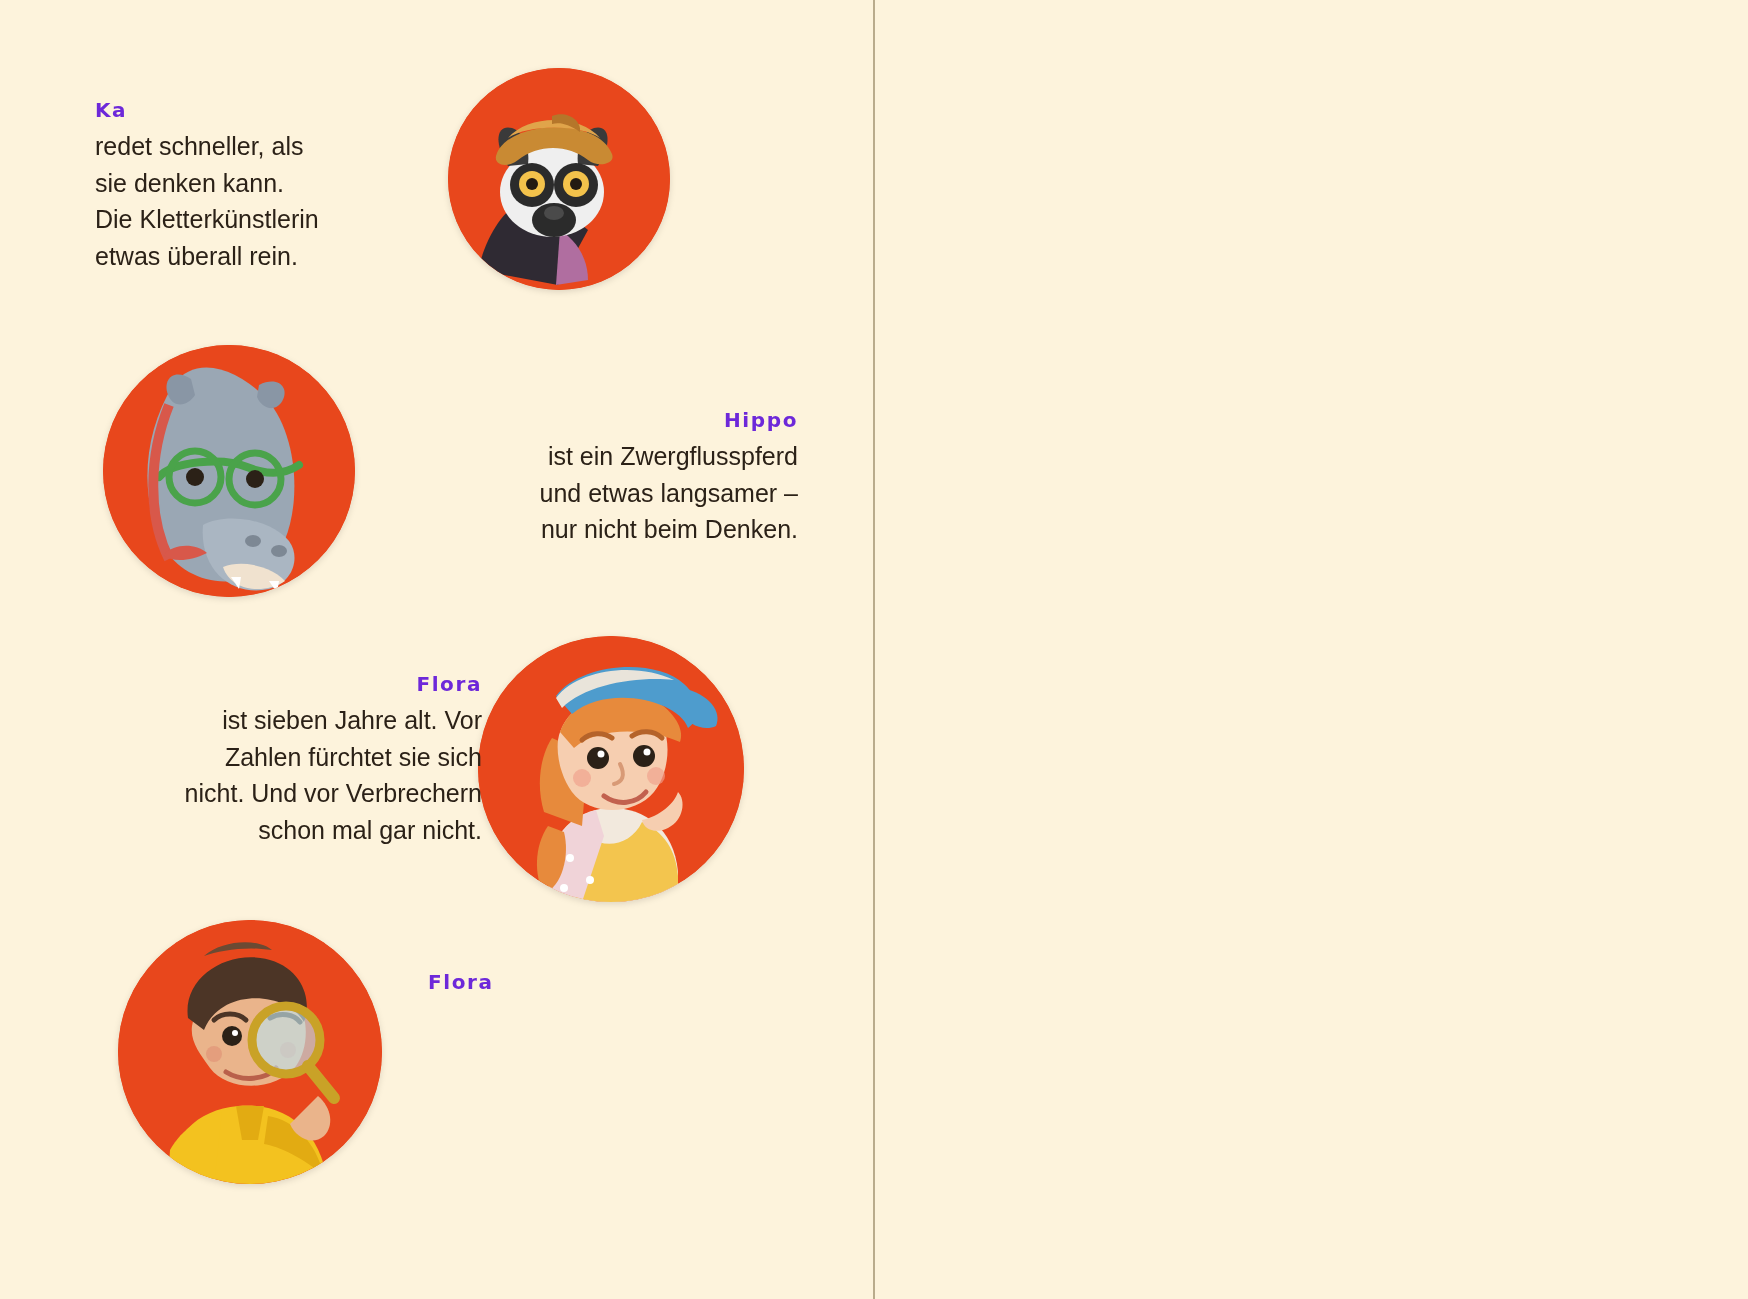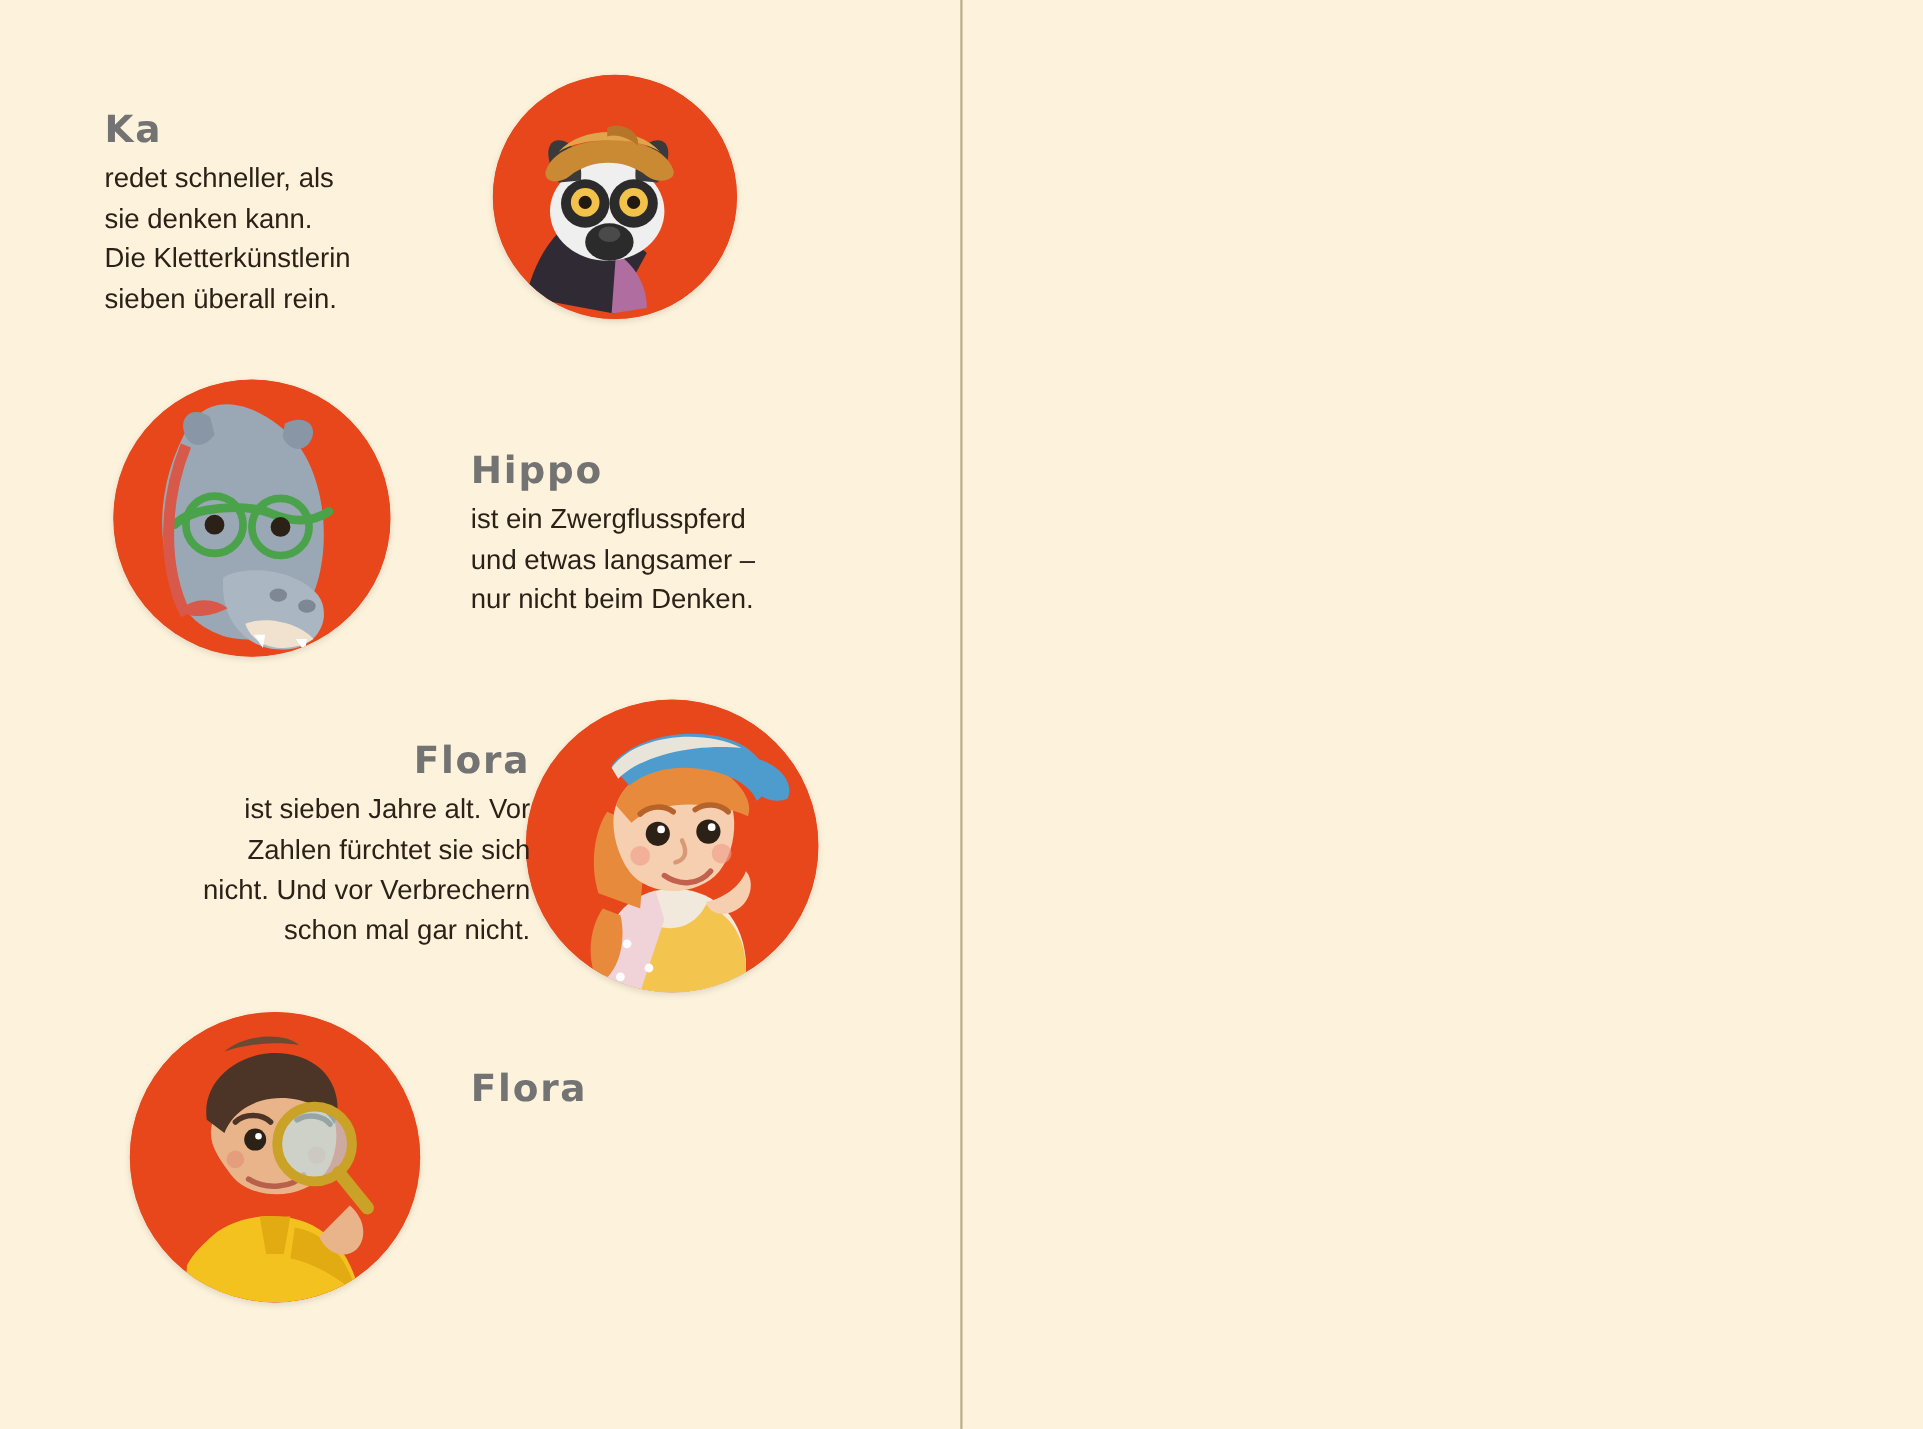"Ka" .name { color: #737373 -> #6d28d9; font-size: 34px -> 20px }
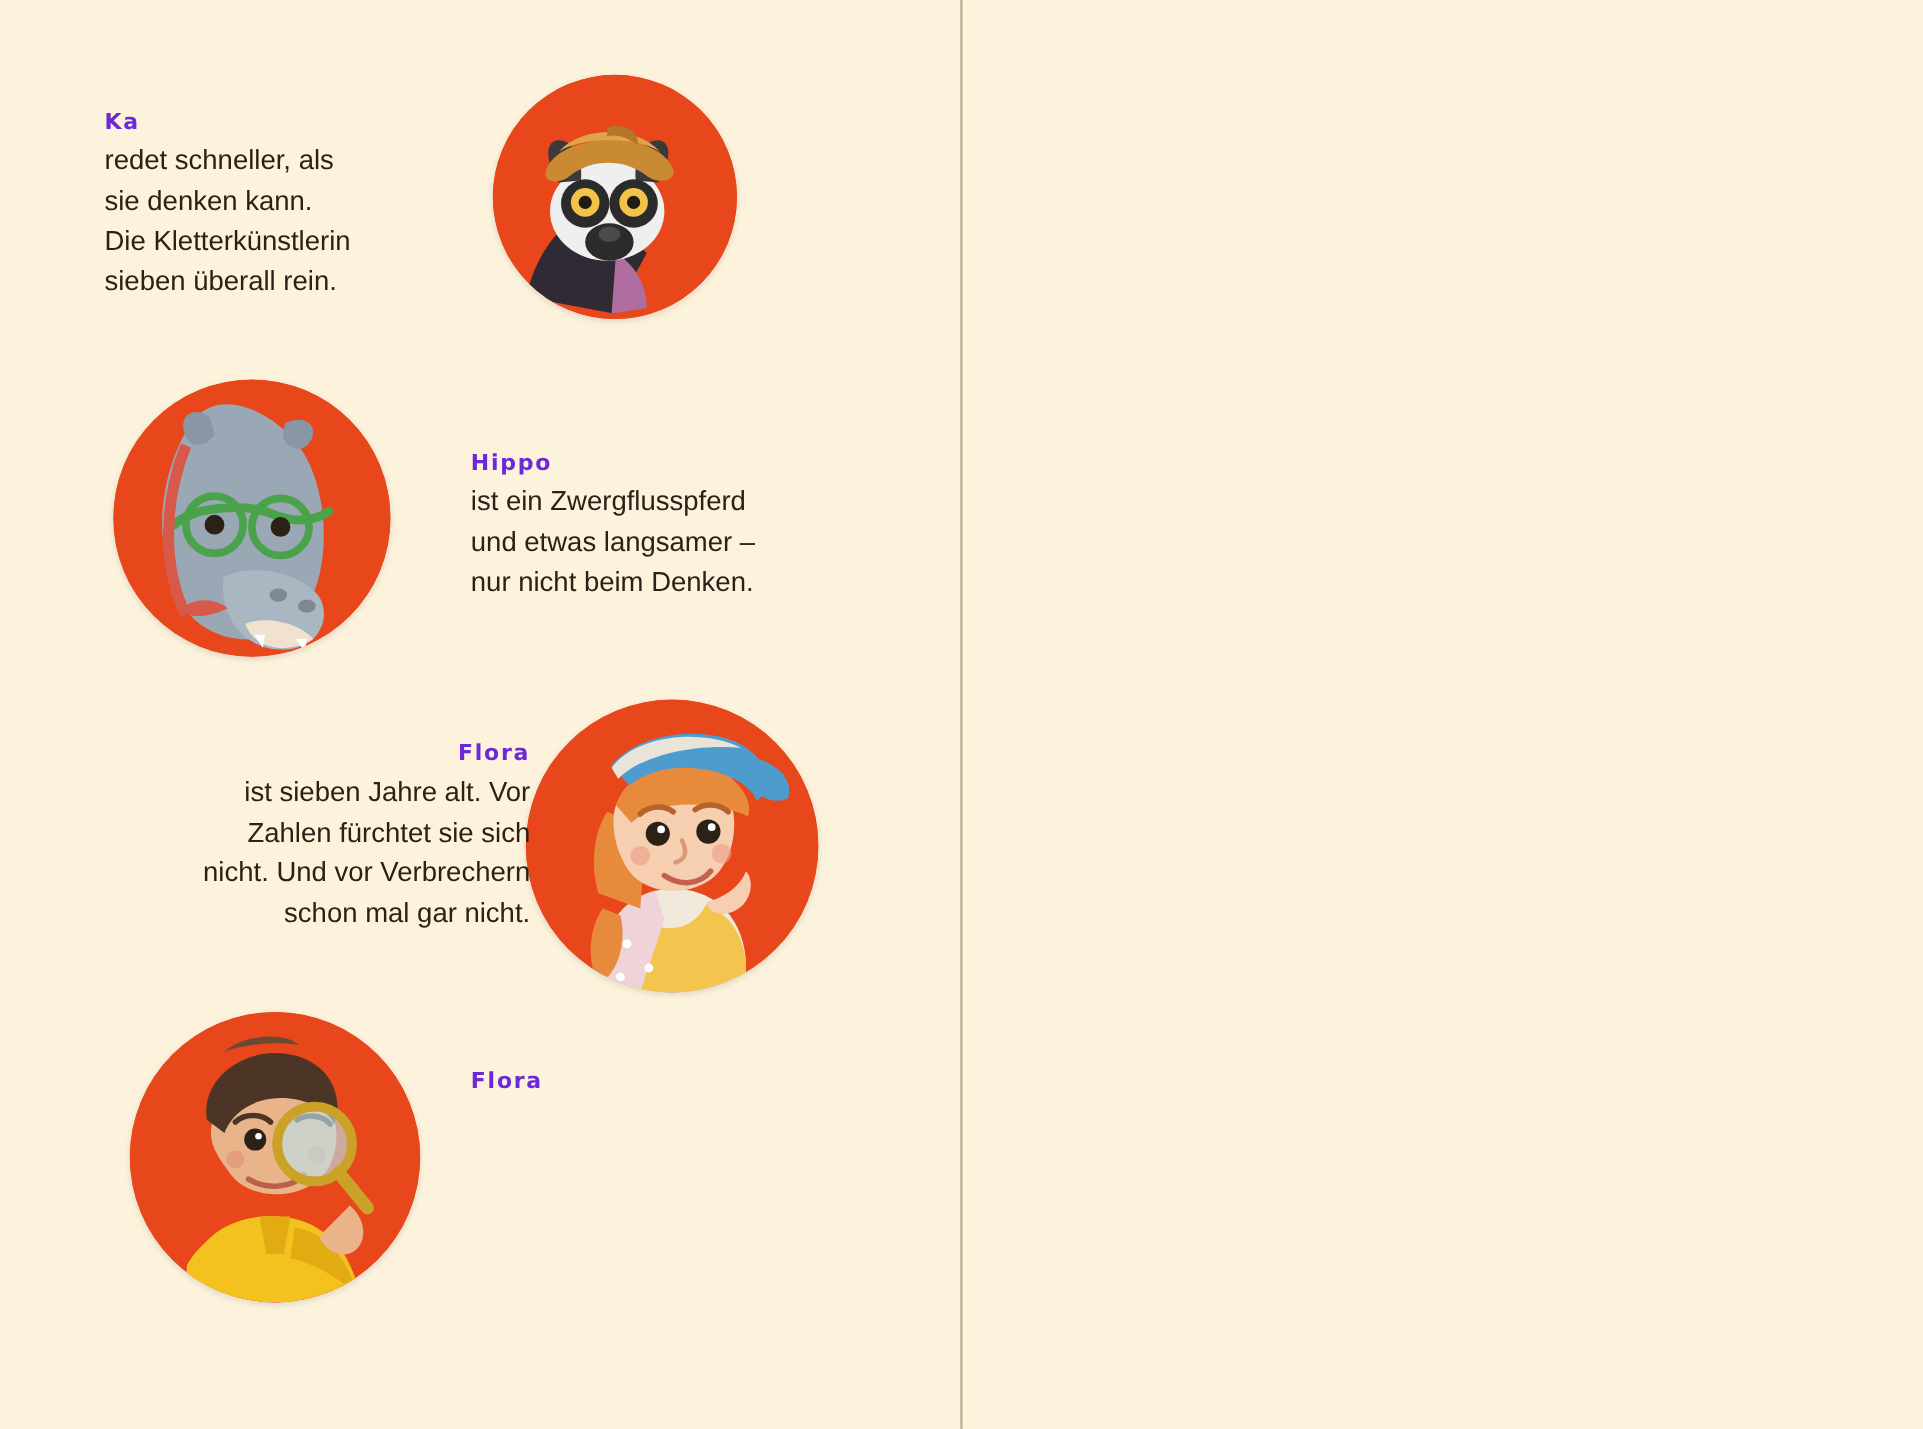"redet schneller, als" p.desc { text: sieben -> etwas }
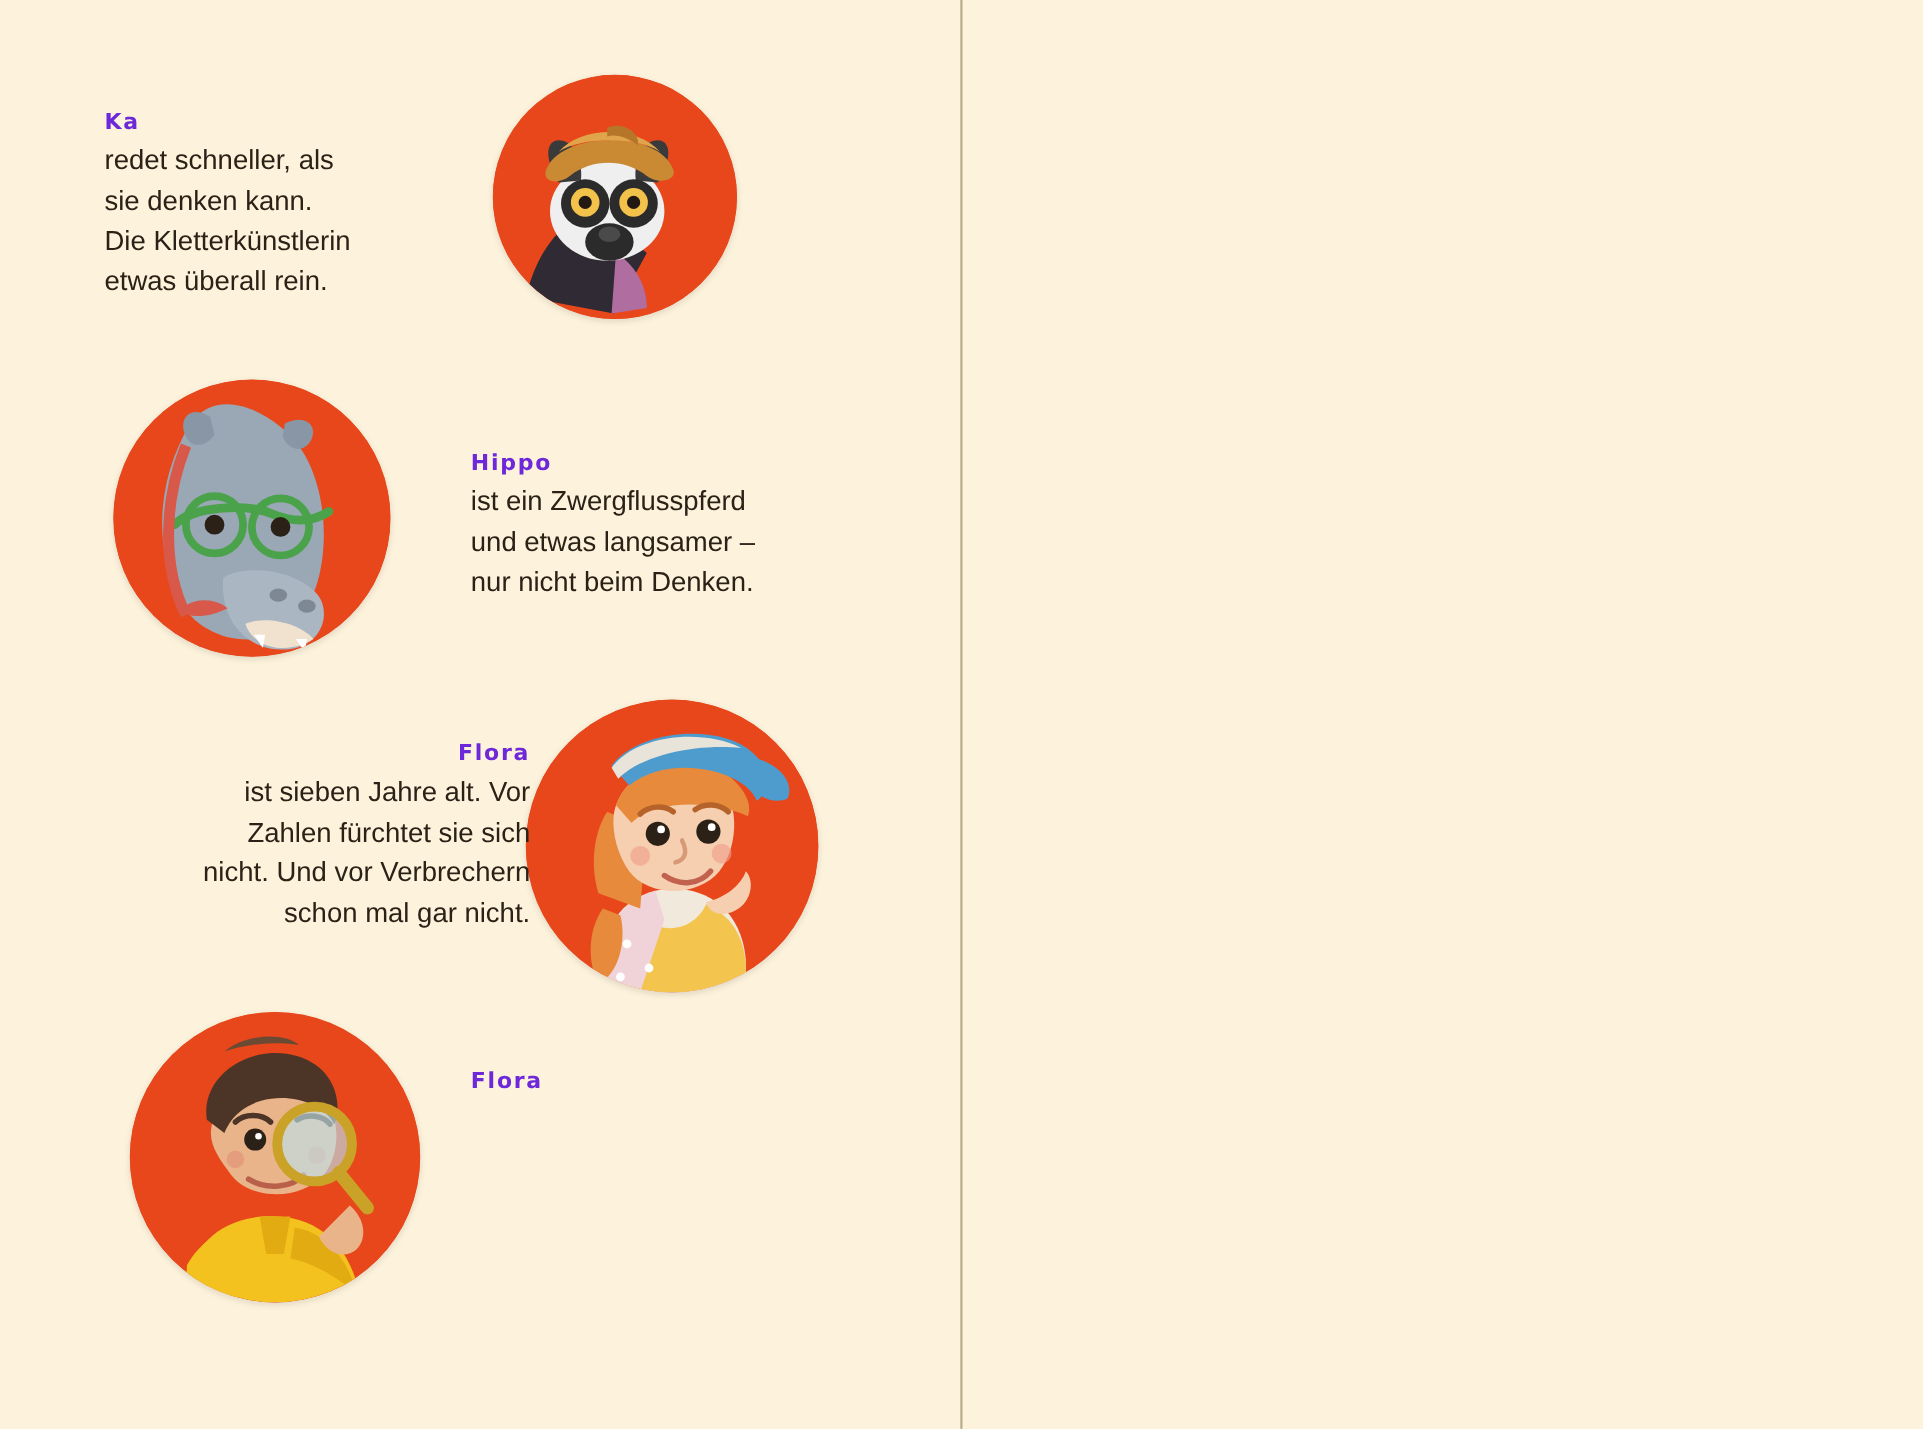"Hippo" #entry-hippo { text-align: none -> right }
